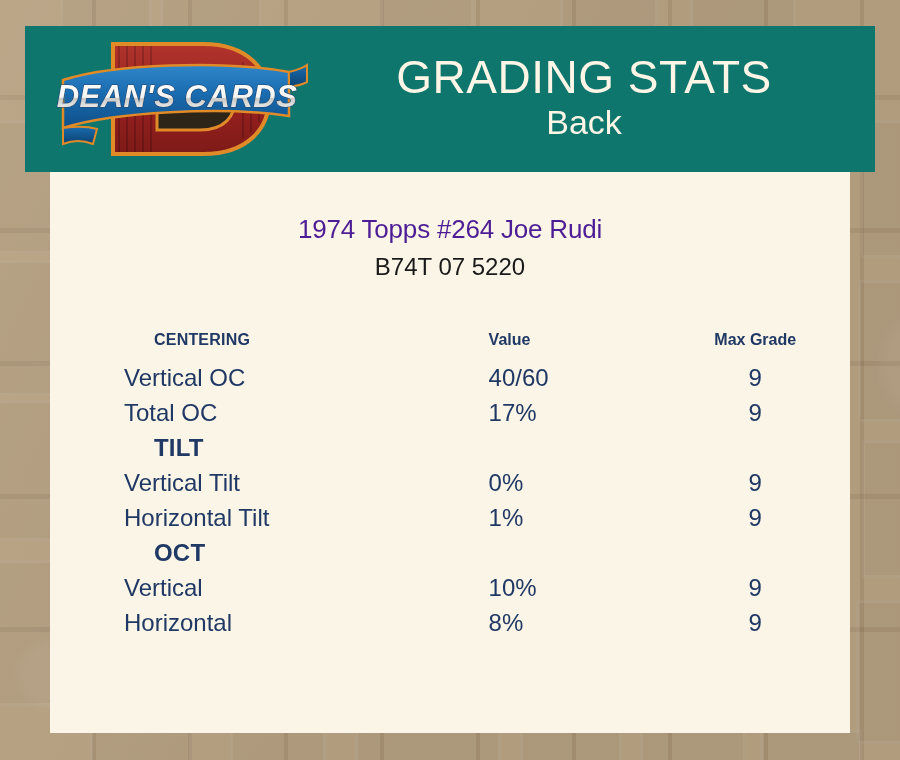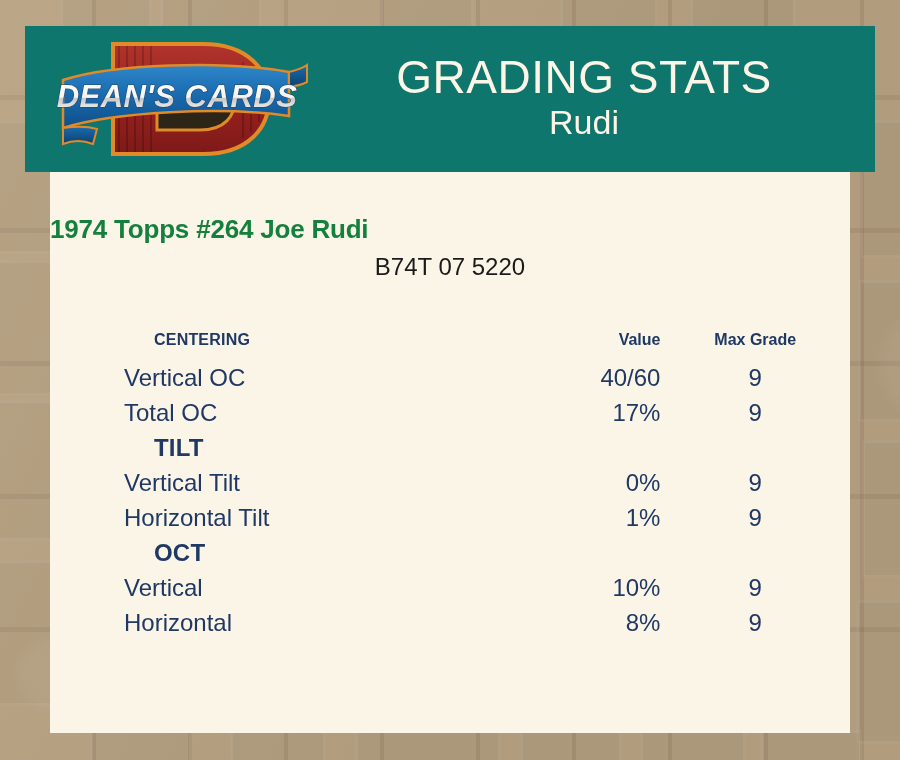"Rudi" div { text: Rudi -> Back }
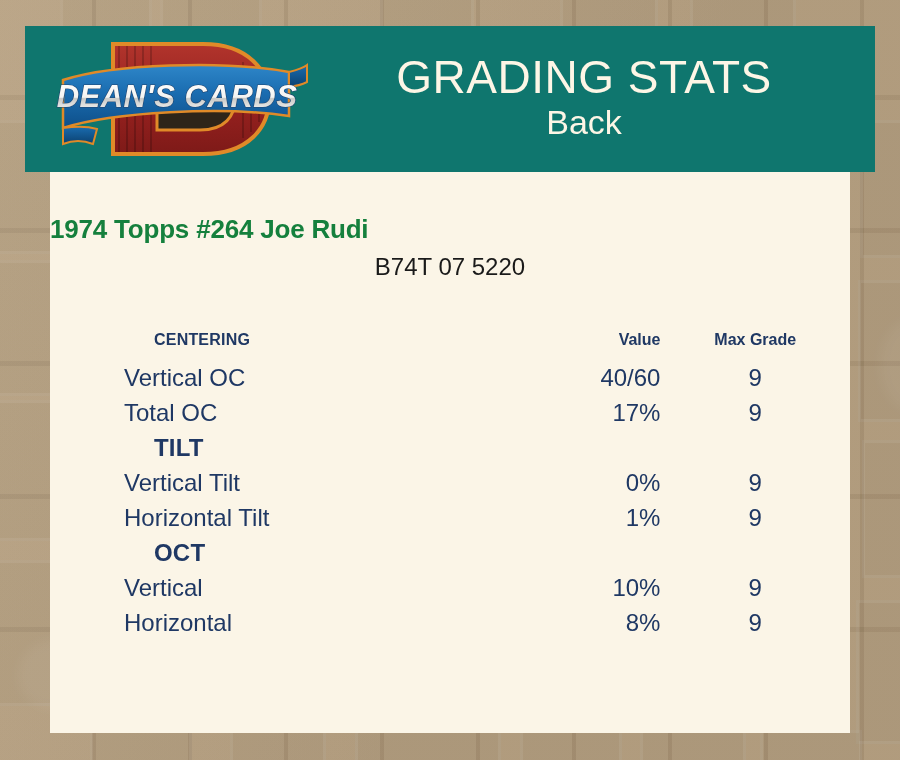"1974 Topps #264 Joe Rudi" #card-heading { color: #15803d -> #4c1d95; font-weight: bold -> normal; text-align: left -> center }
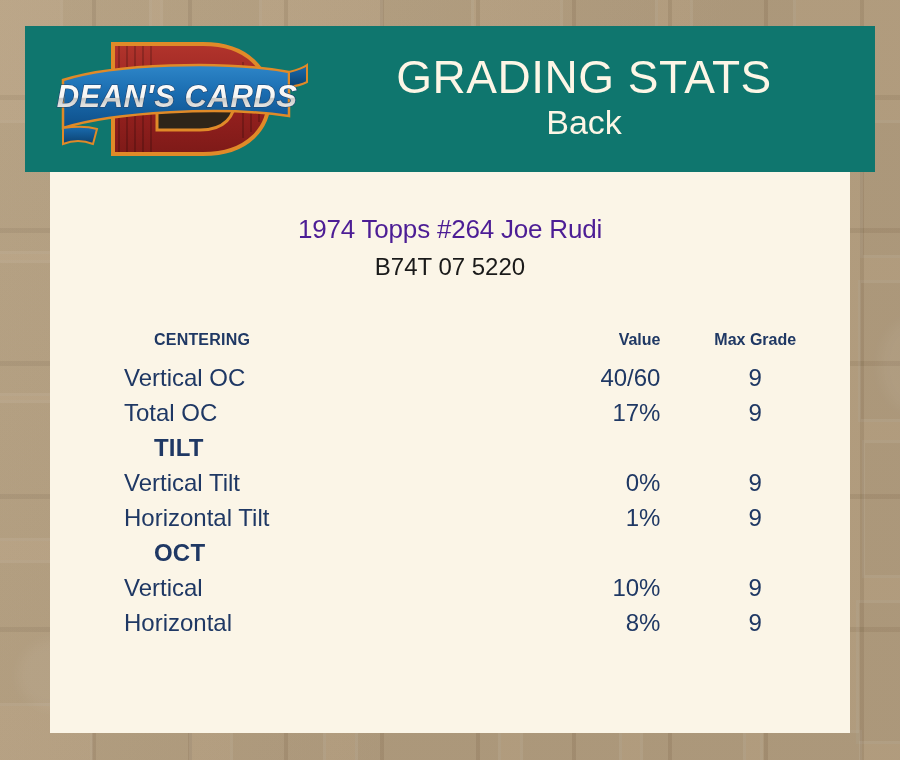"Value" #stats-table td.col-value { text-align: right -> left }
